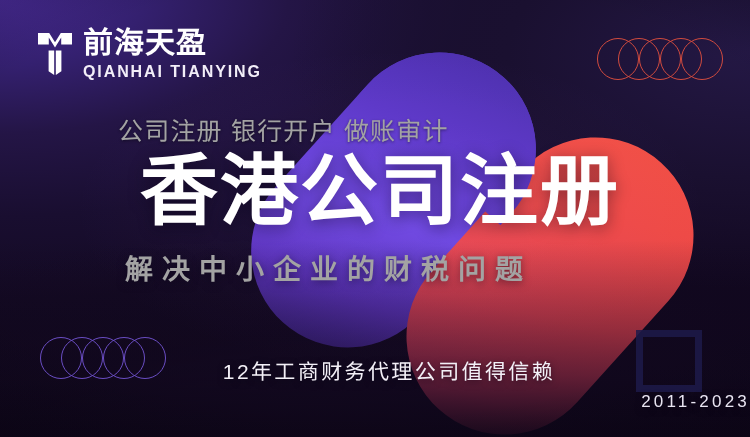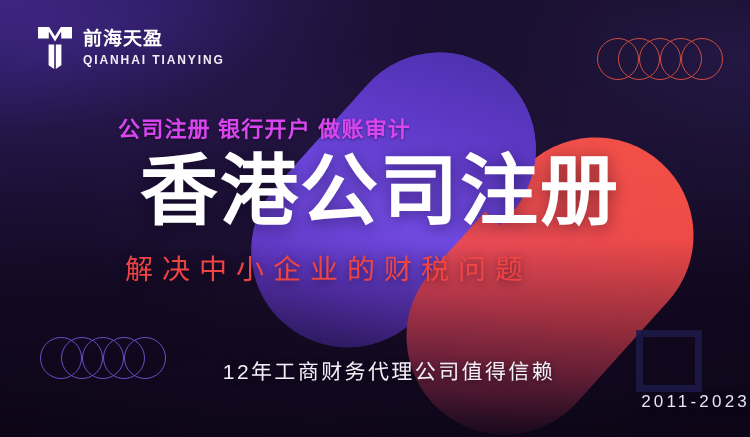"前海天盈" .logo-cn { font-size: 19px -> 30px }
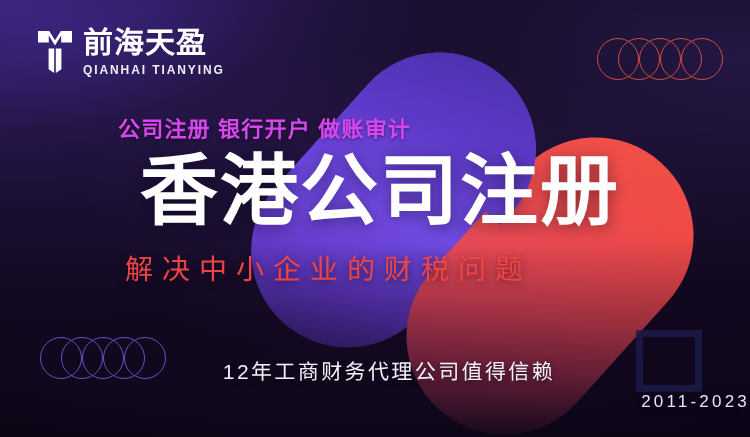"QIANHAI TIANYING" .logo-en { font-size: 12px -> 16px }
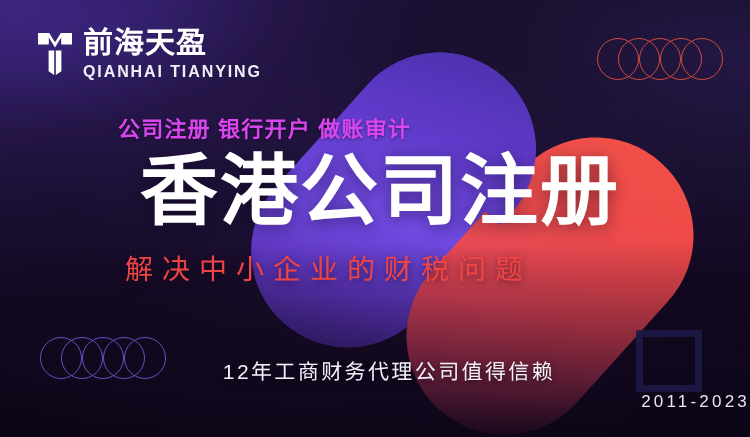"公司注册 银行开户 做账审计" .kicker { color: #d946ef -> #a3a3a3; font-size: 22px -> 25px; font-weight: bold -> normal }
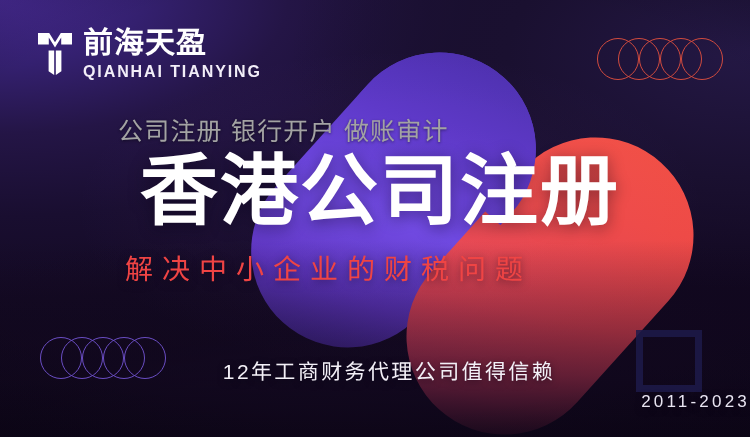"解决中小企业的财税问题" .subhead { color: #ef4444 -> #a3a3a3; font-weight: normal -> bold }
